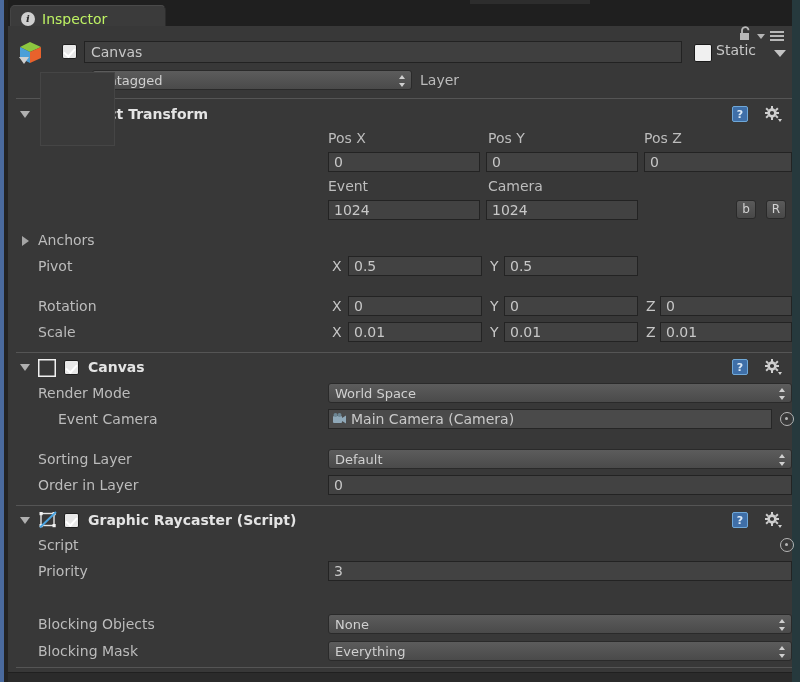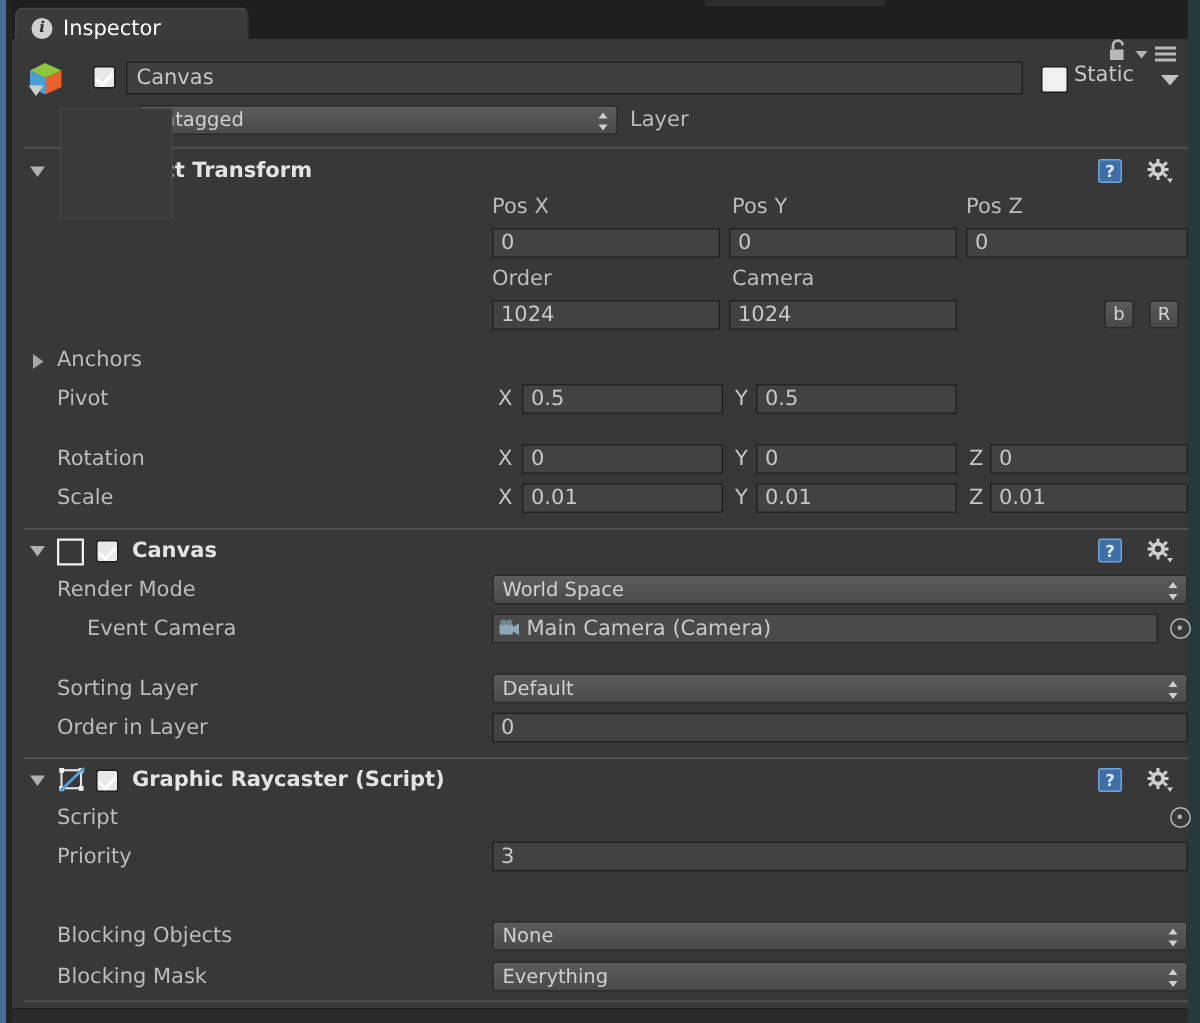"Inspector" .tab-label { color: #ffffff -> #bef264 }
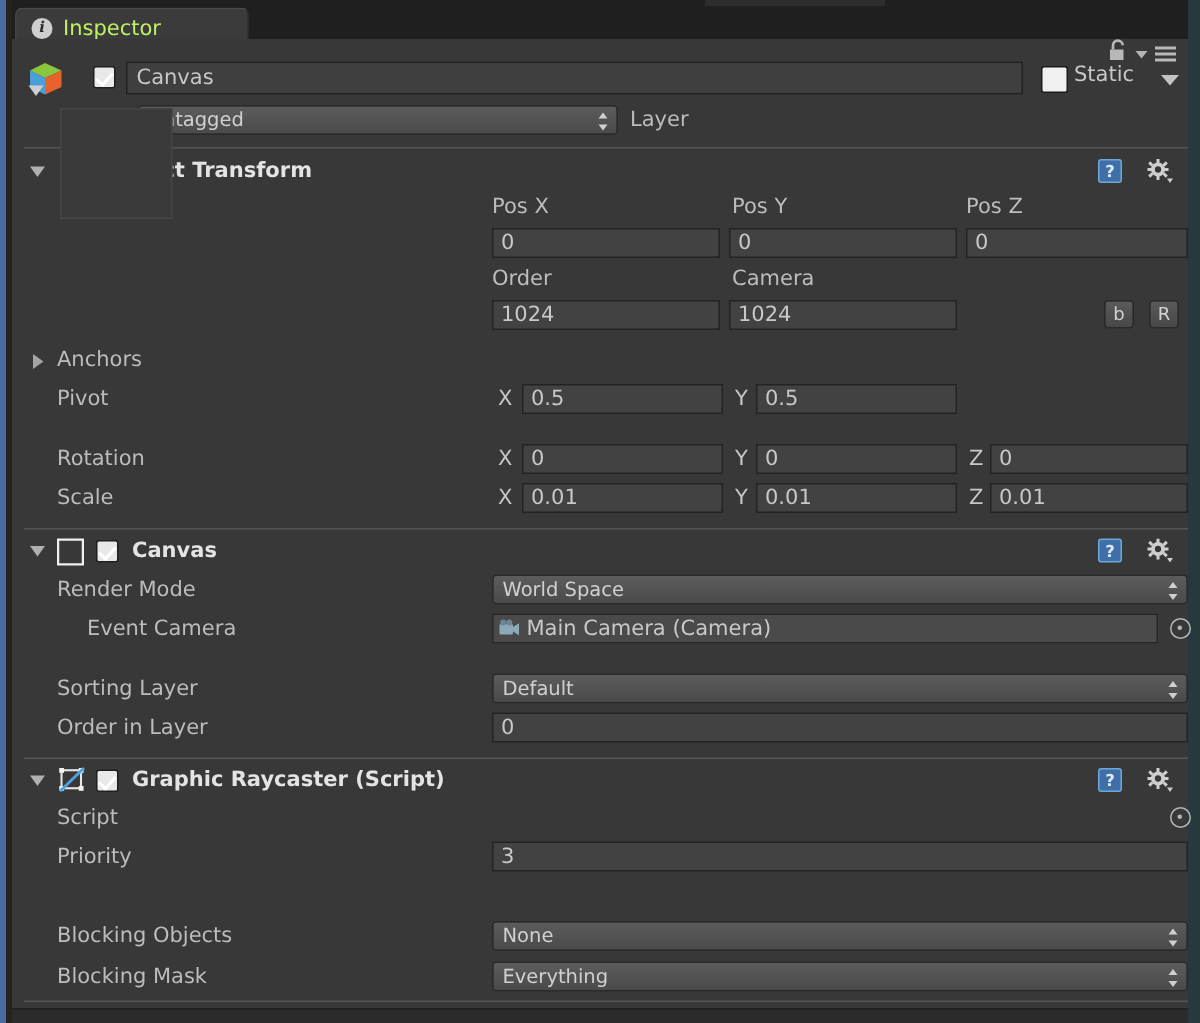"Order" span.colhdr { text: Order -> Event }
